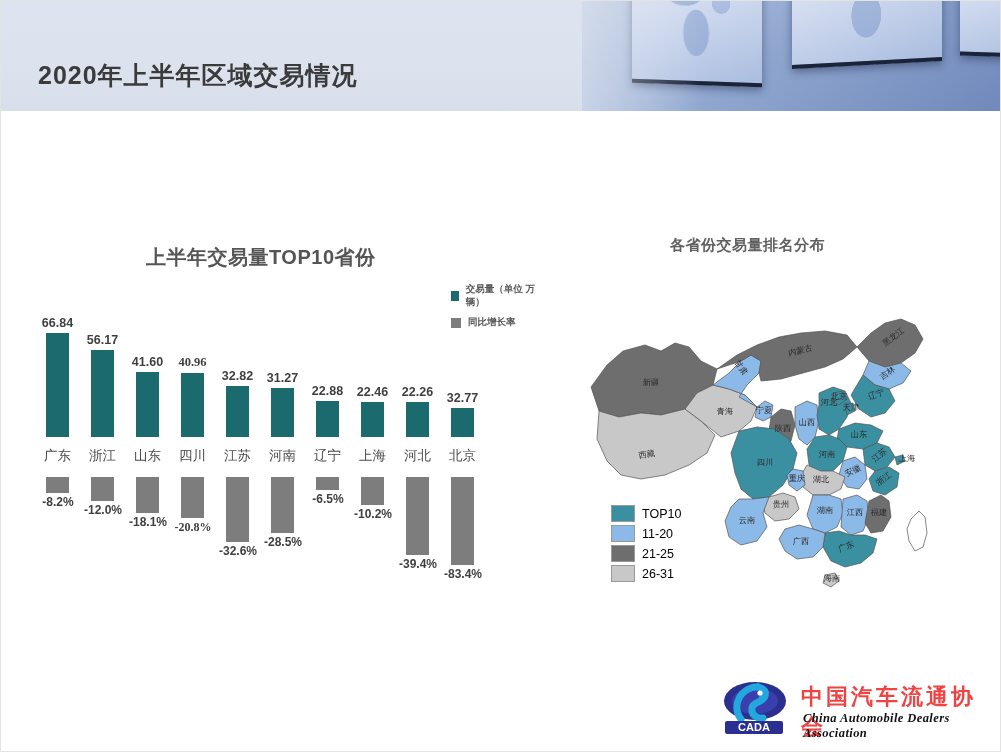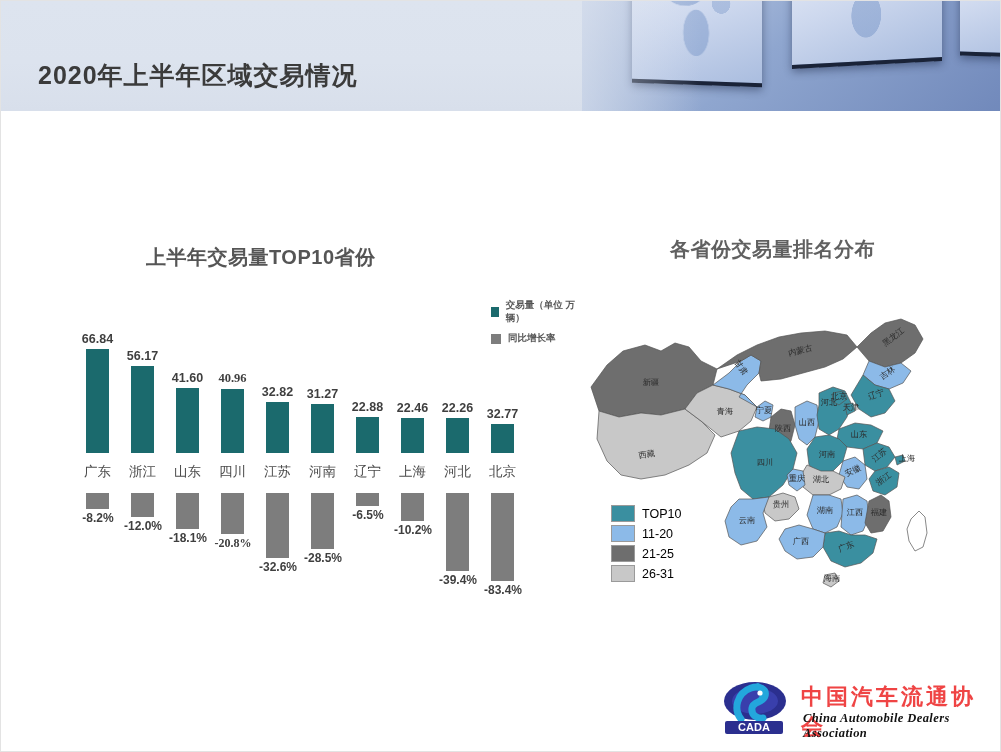"各省份交易量排名分布" .map-title { font-size: 20px -> 15px }
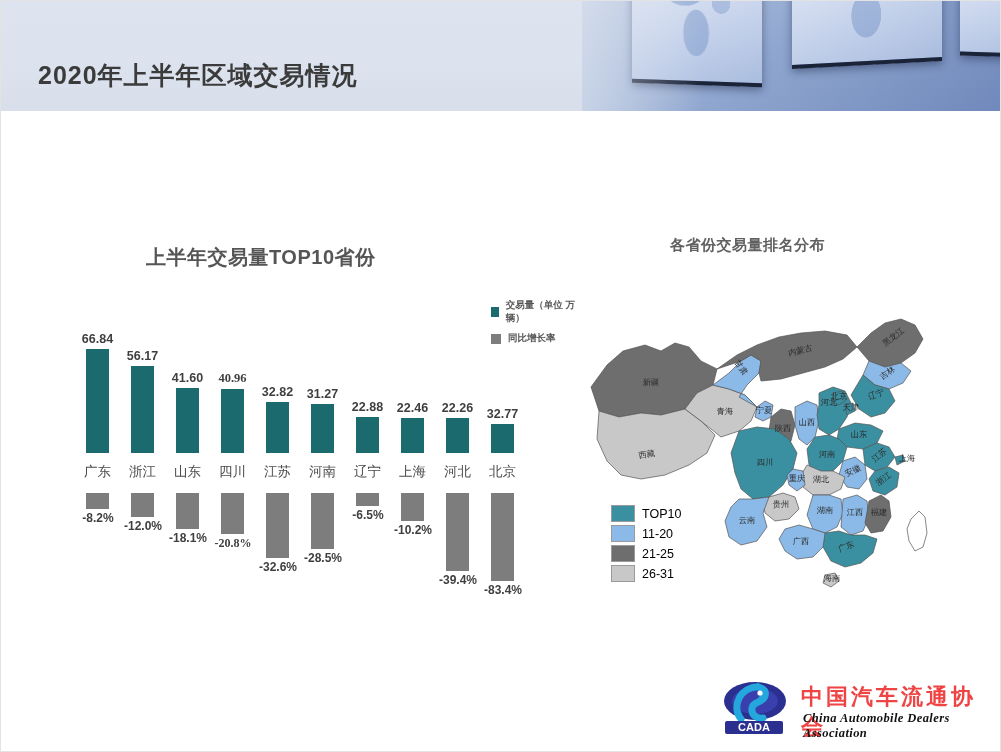"交易量（单位 万辆）" .chart { margin-left: 40px -> none; top: 316px -> 300px }
